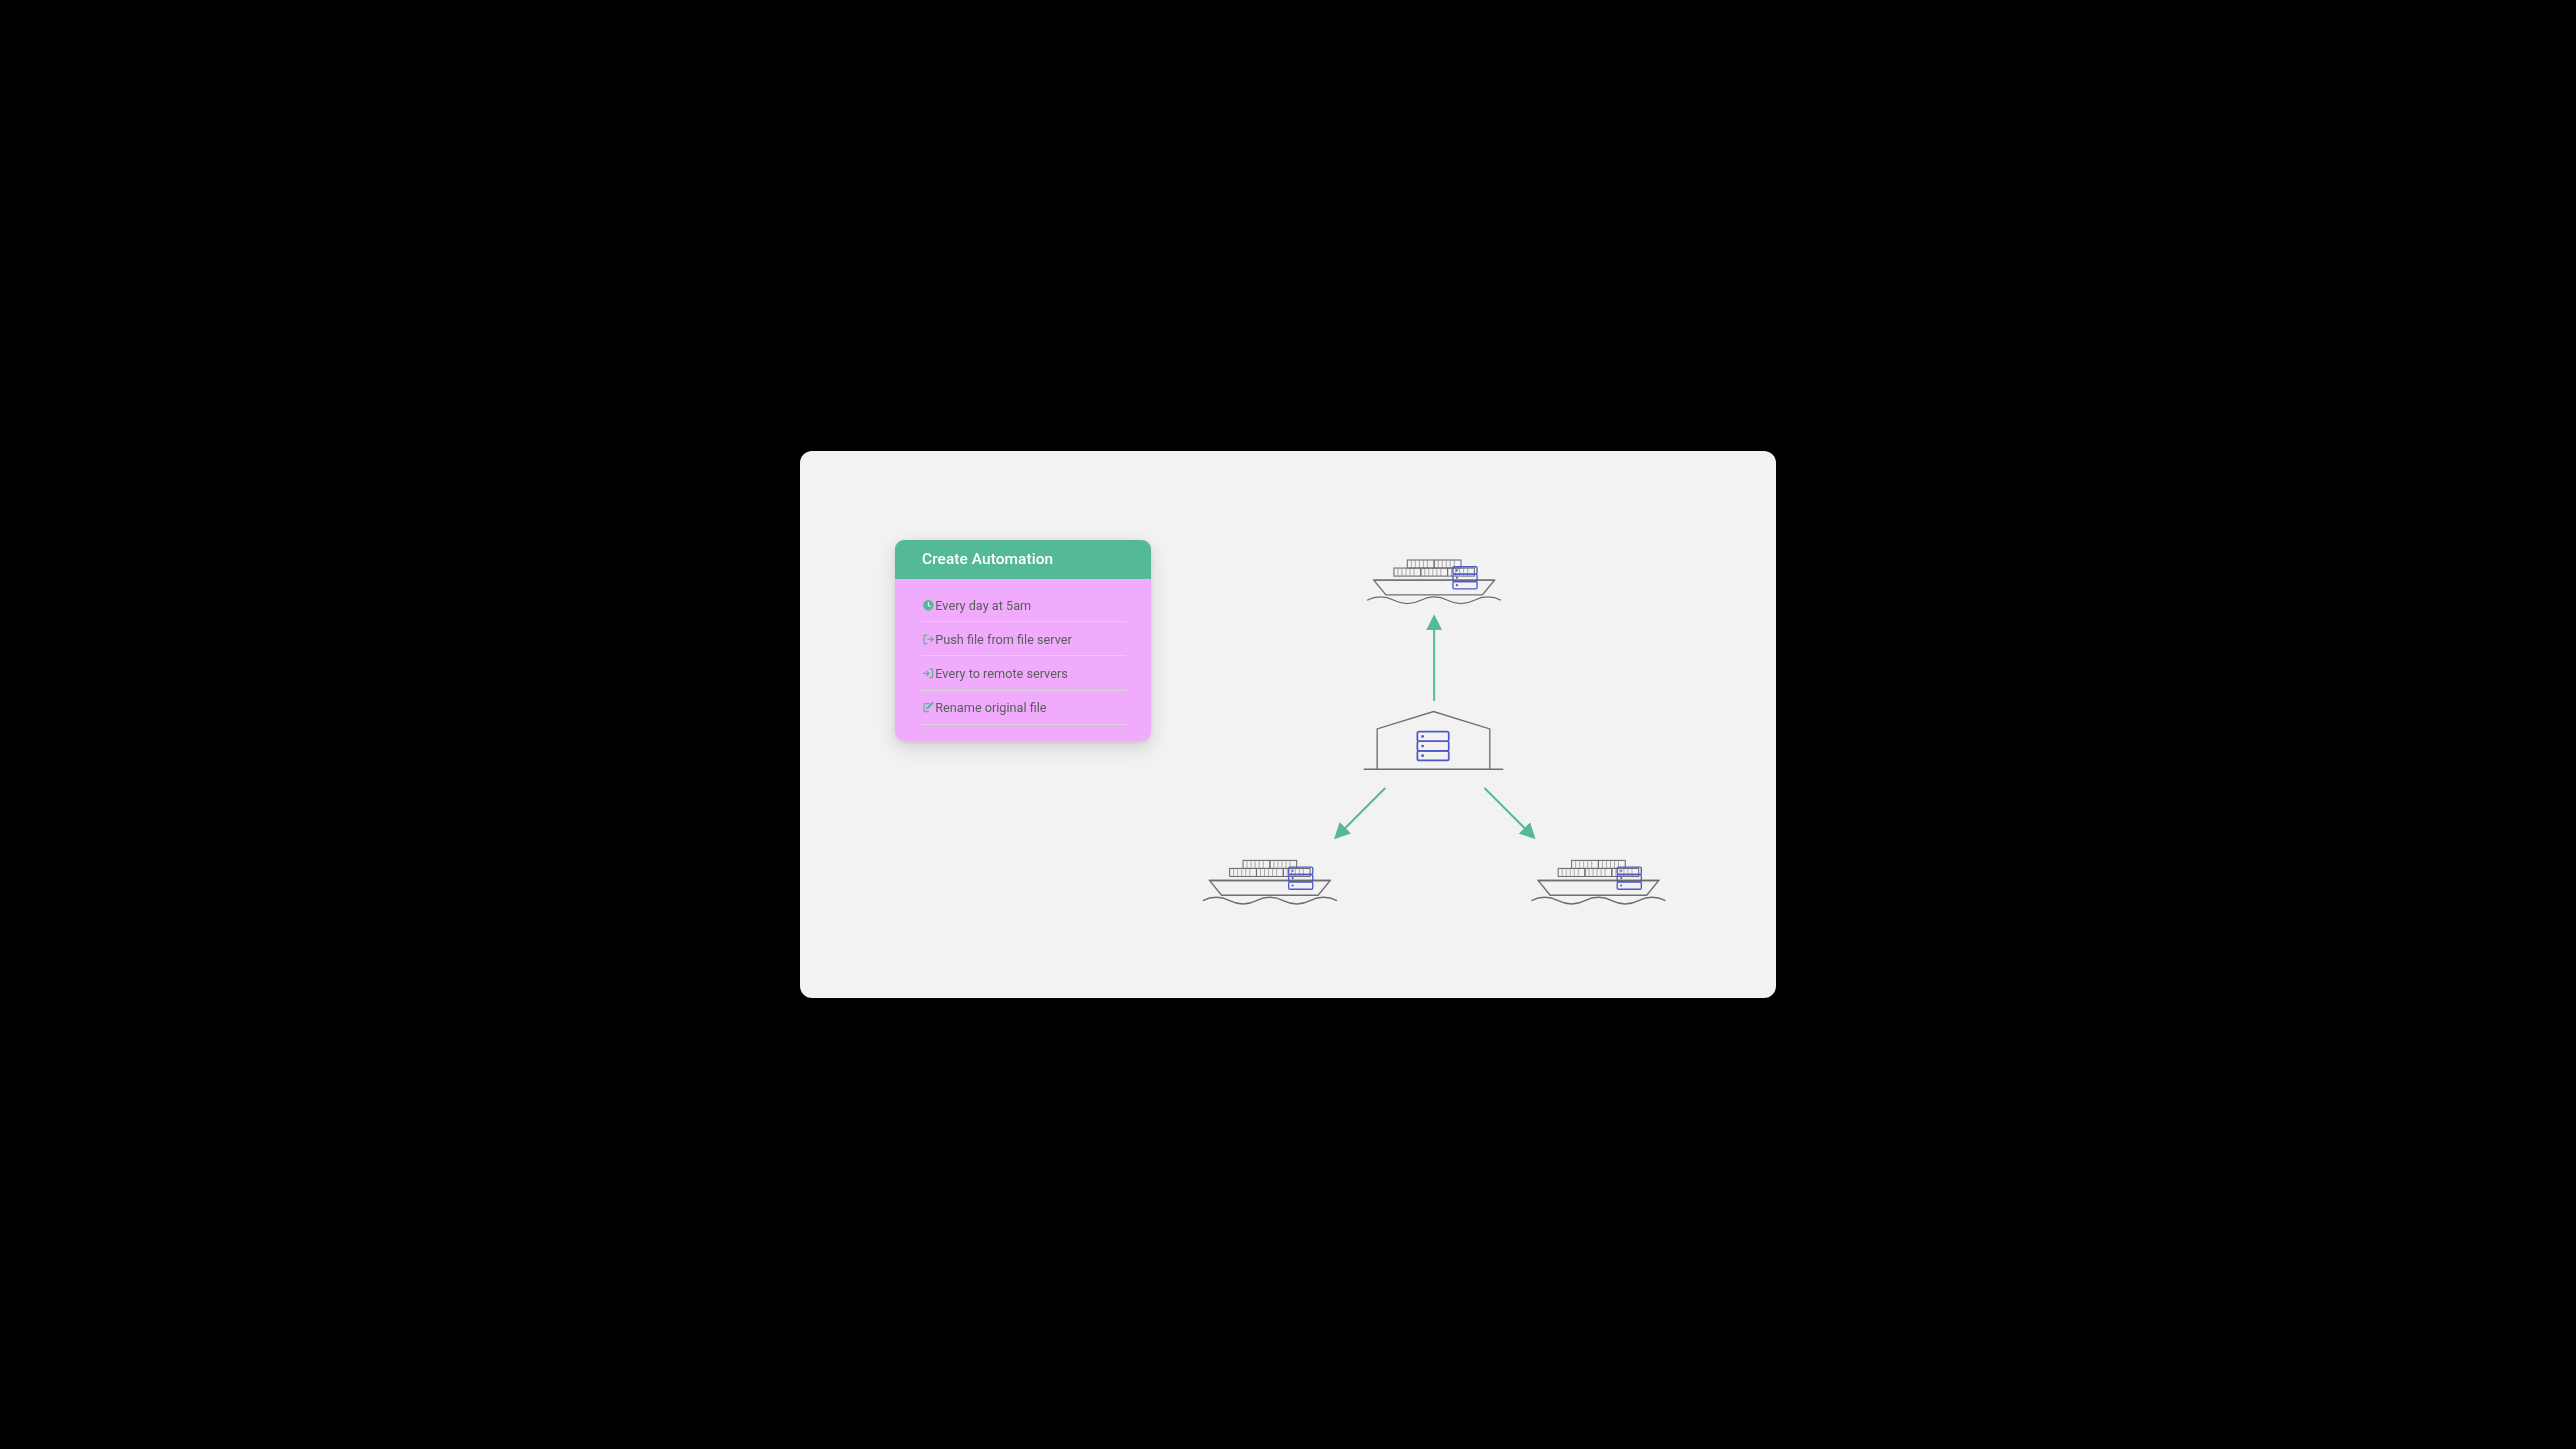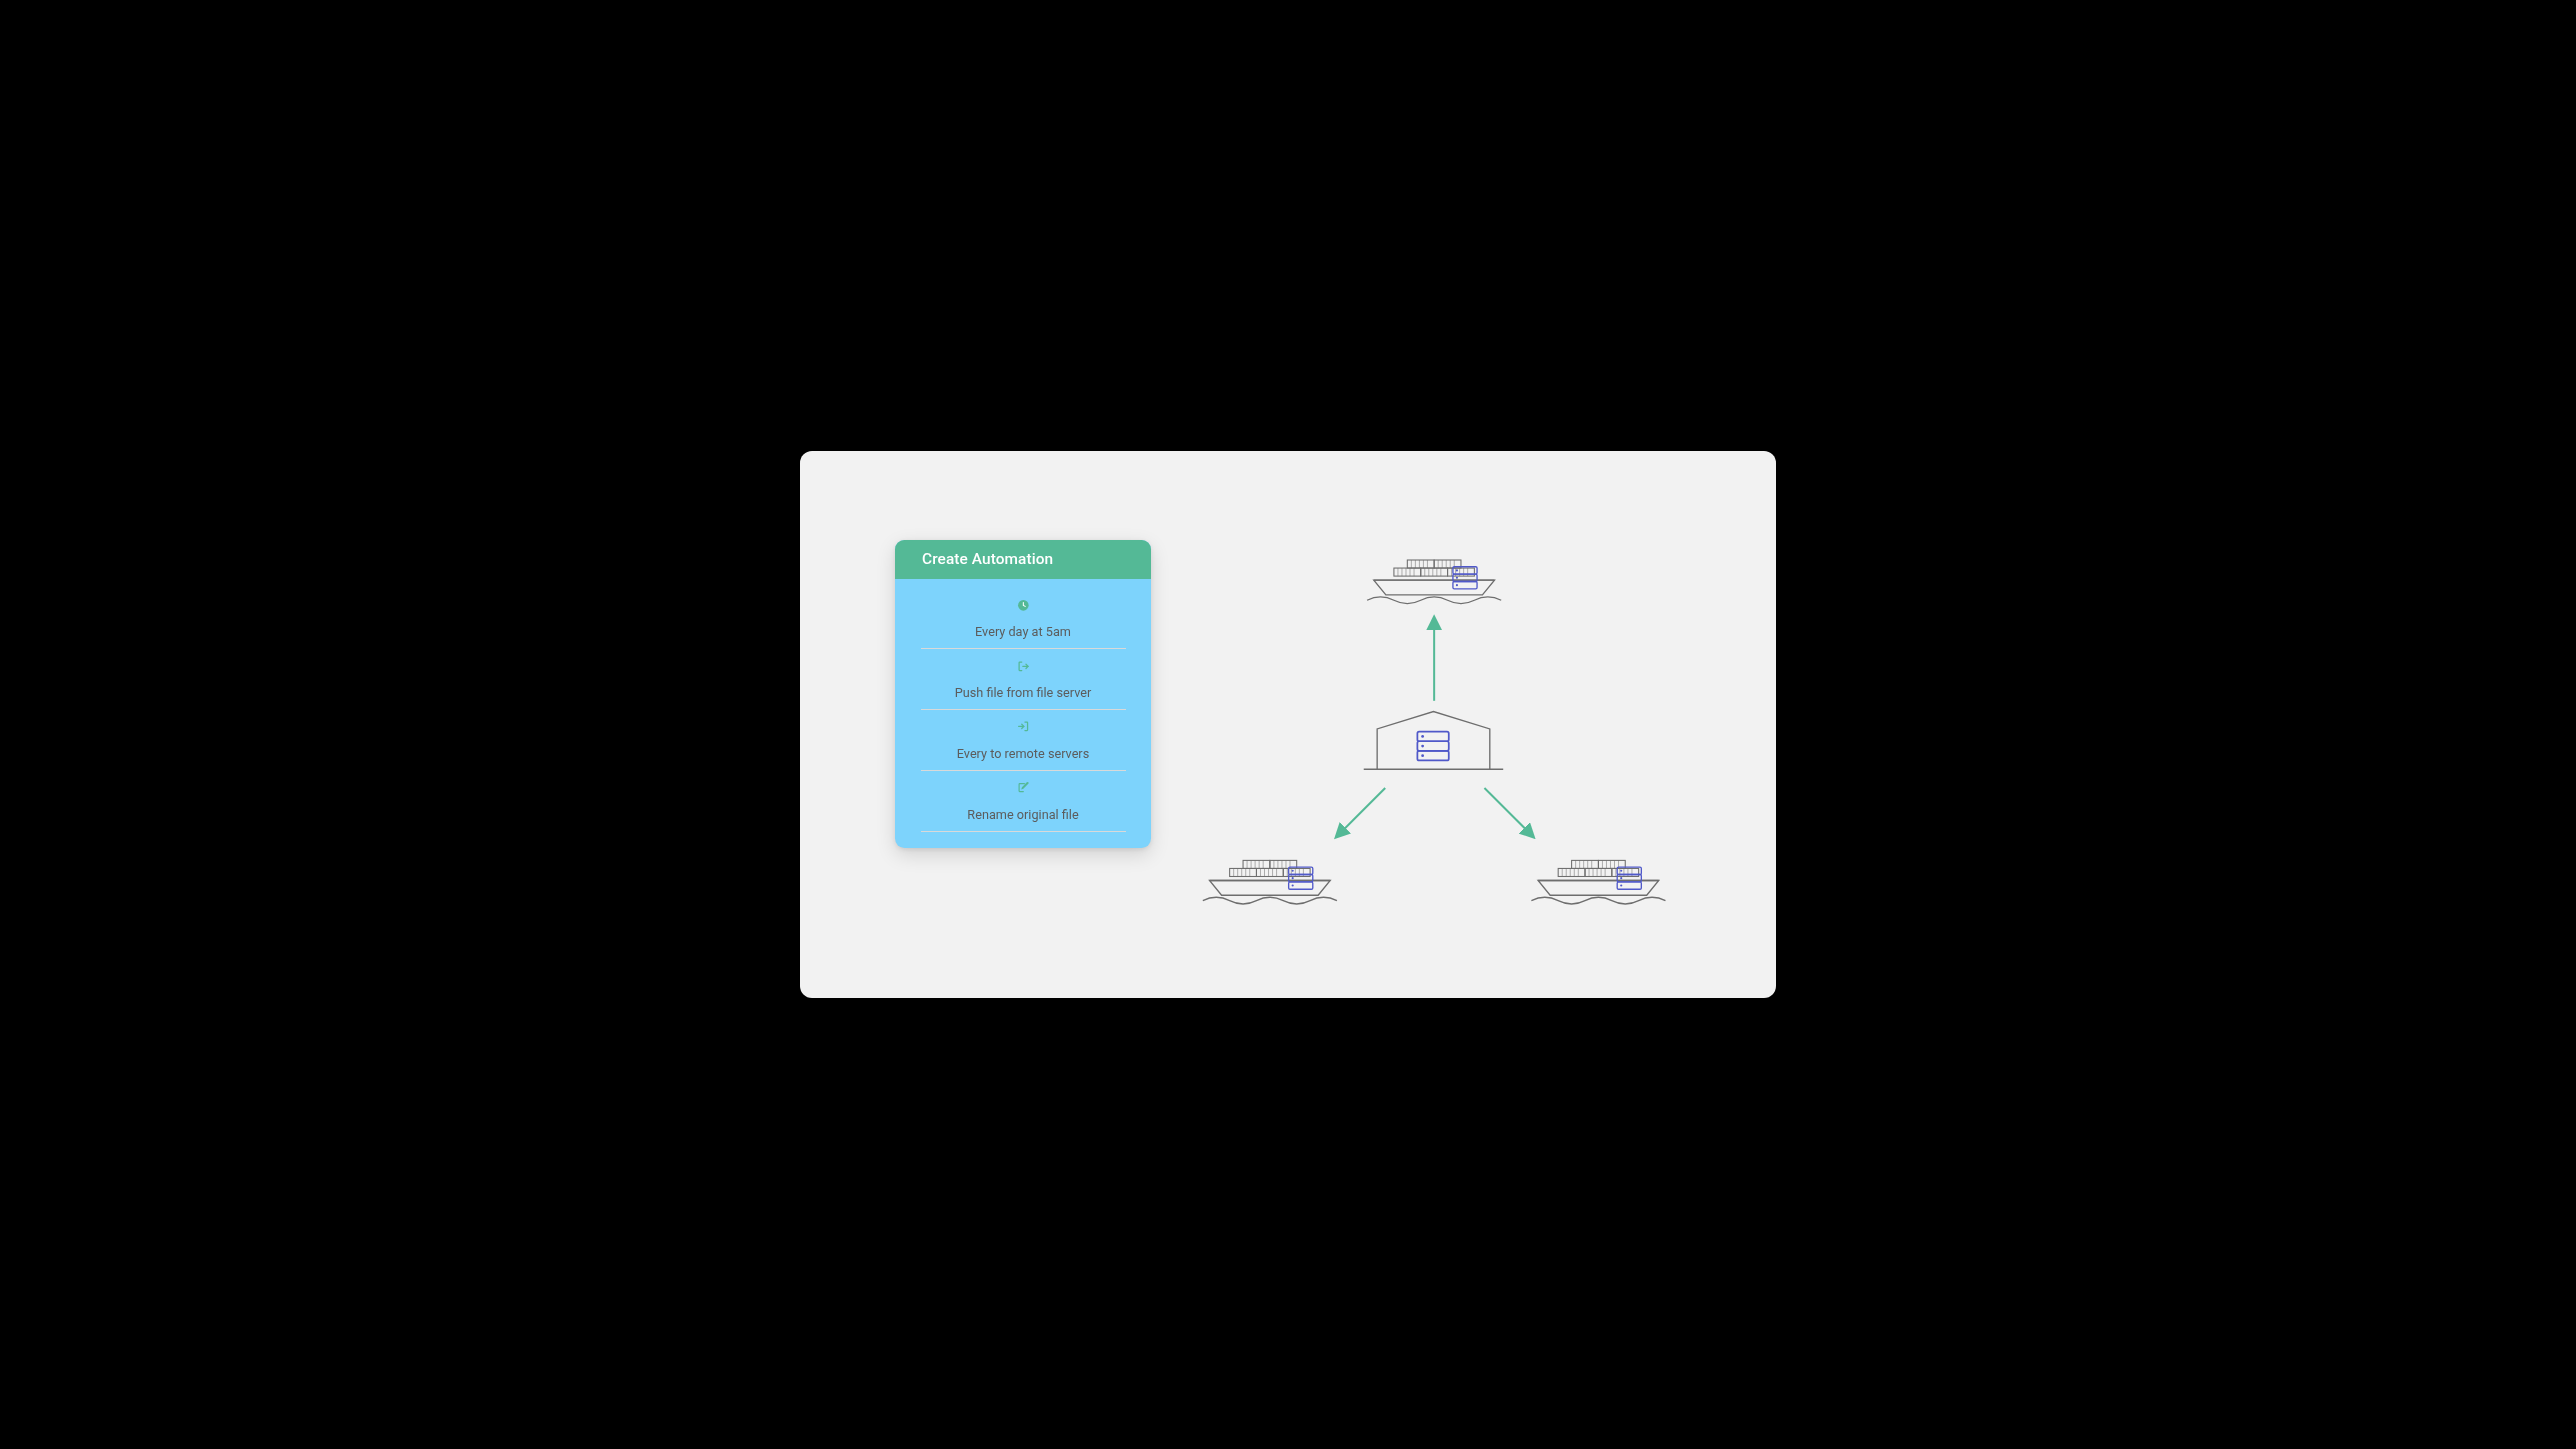"Create Automation" .card { background: #7dd3fc -> #f0abfc }
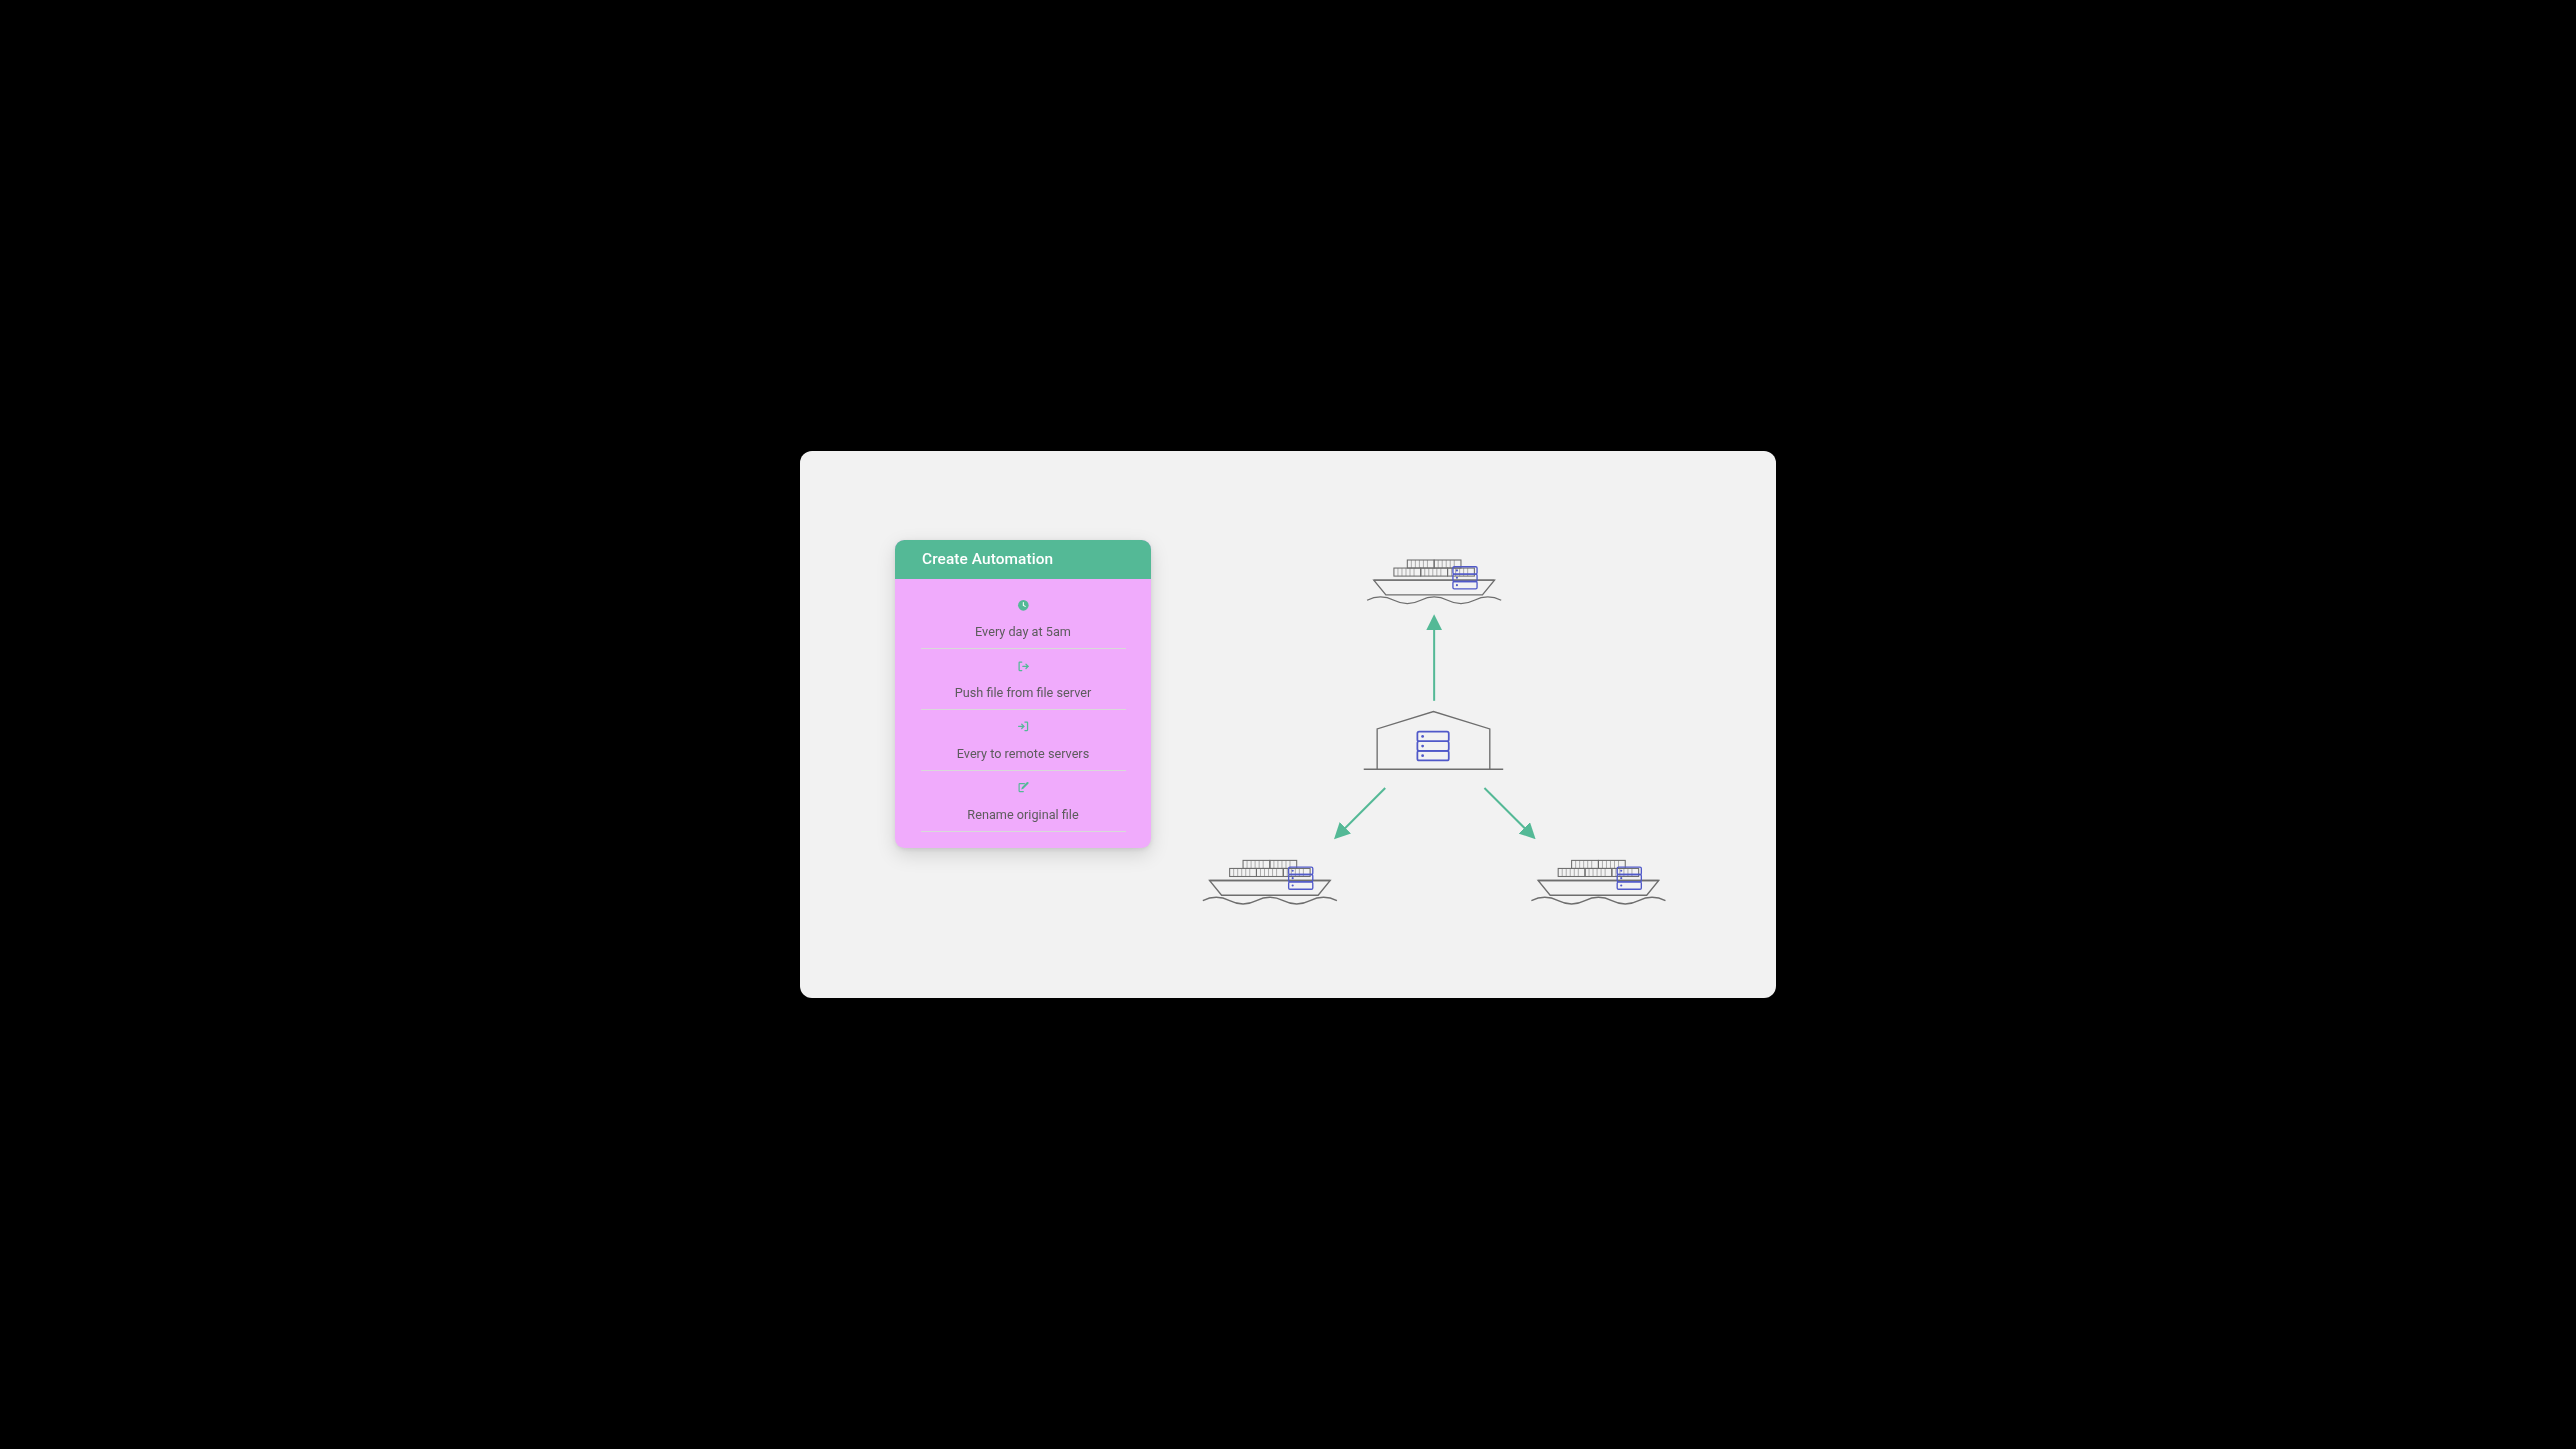"Every day at 5am" .row { flex-direction: column -> none; gap: 12px -> none }
